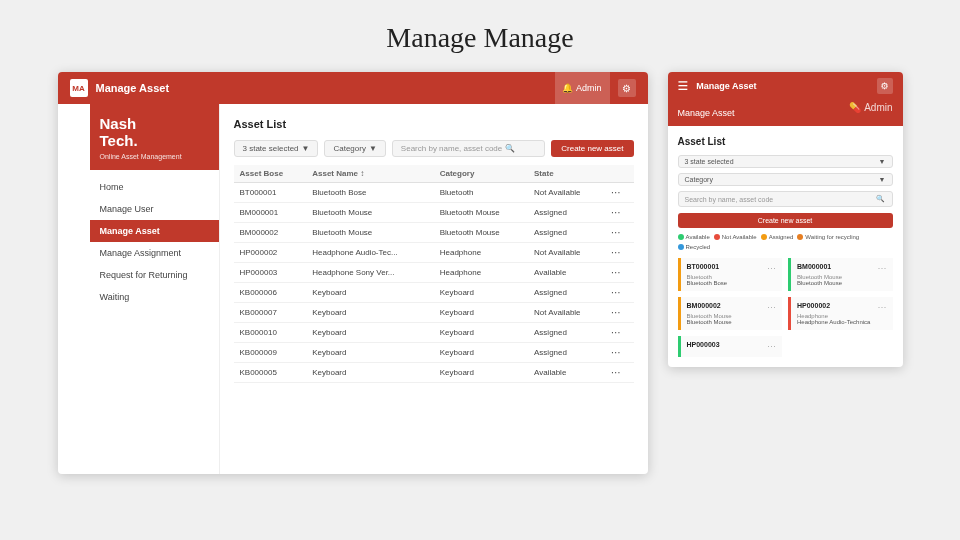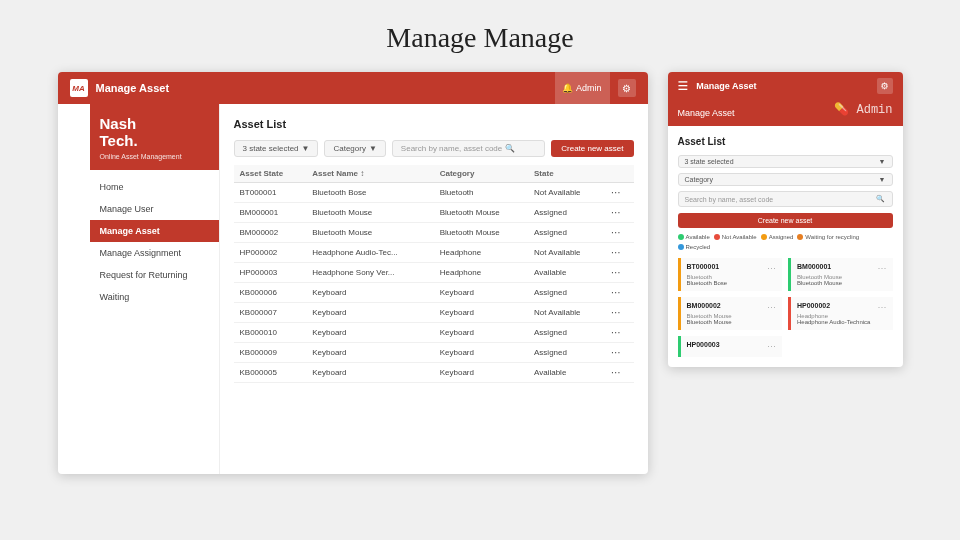"MA" .ds-topbar-logo { font-style: italic -> none }
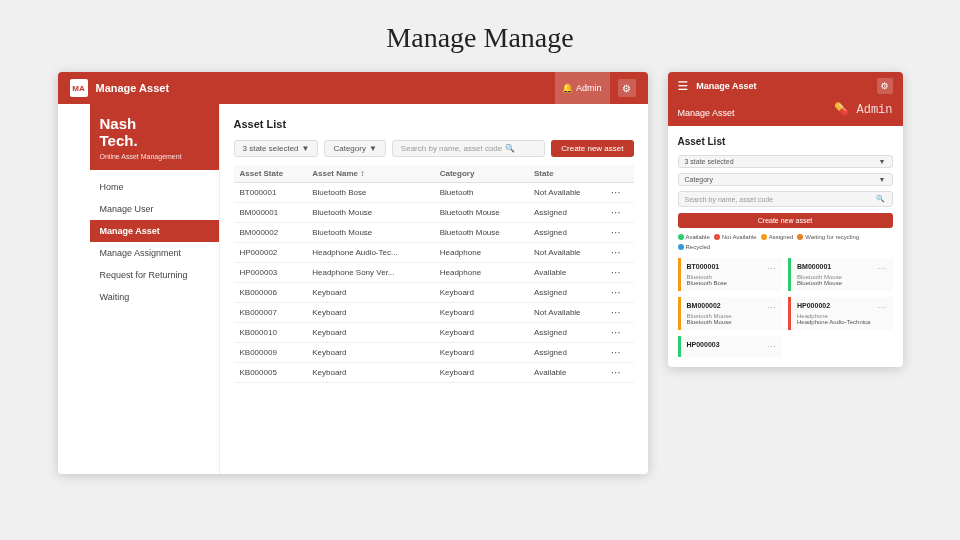"💊 Admin" .ms-user { font-family: Liberation Mono, monospace -> none; font-size: 12px -> 10px }
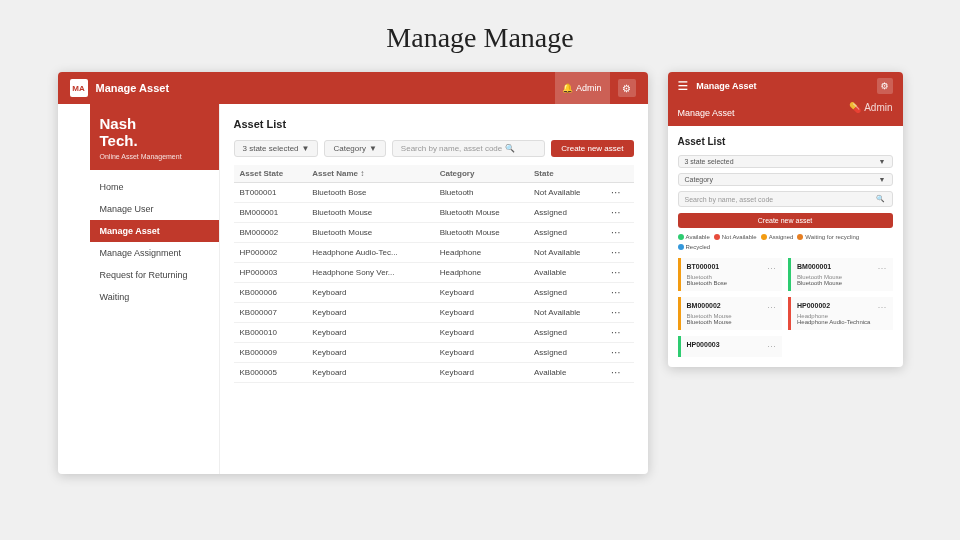"Asset State" th { text: State -> Bose }
